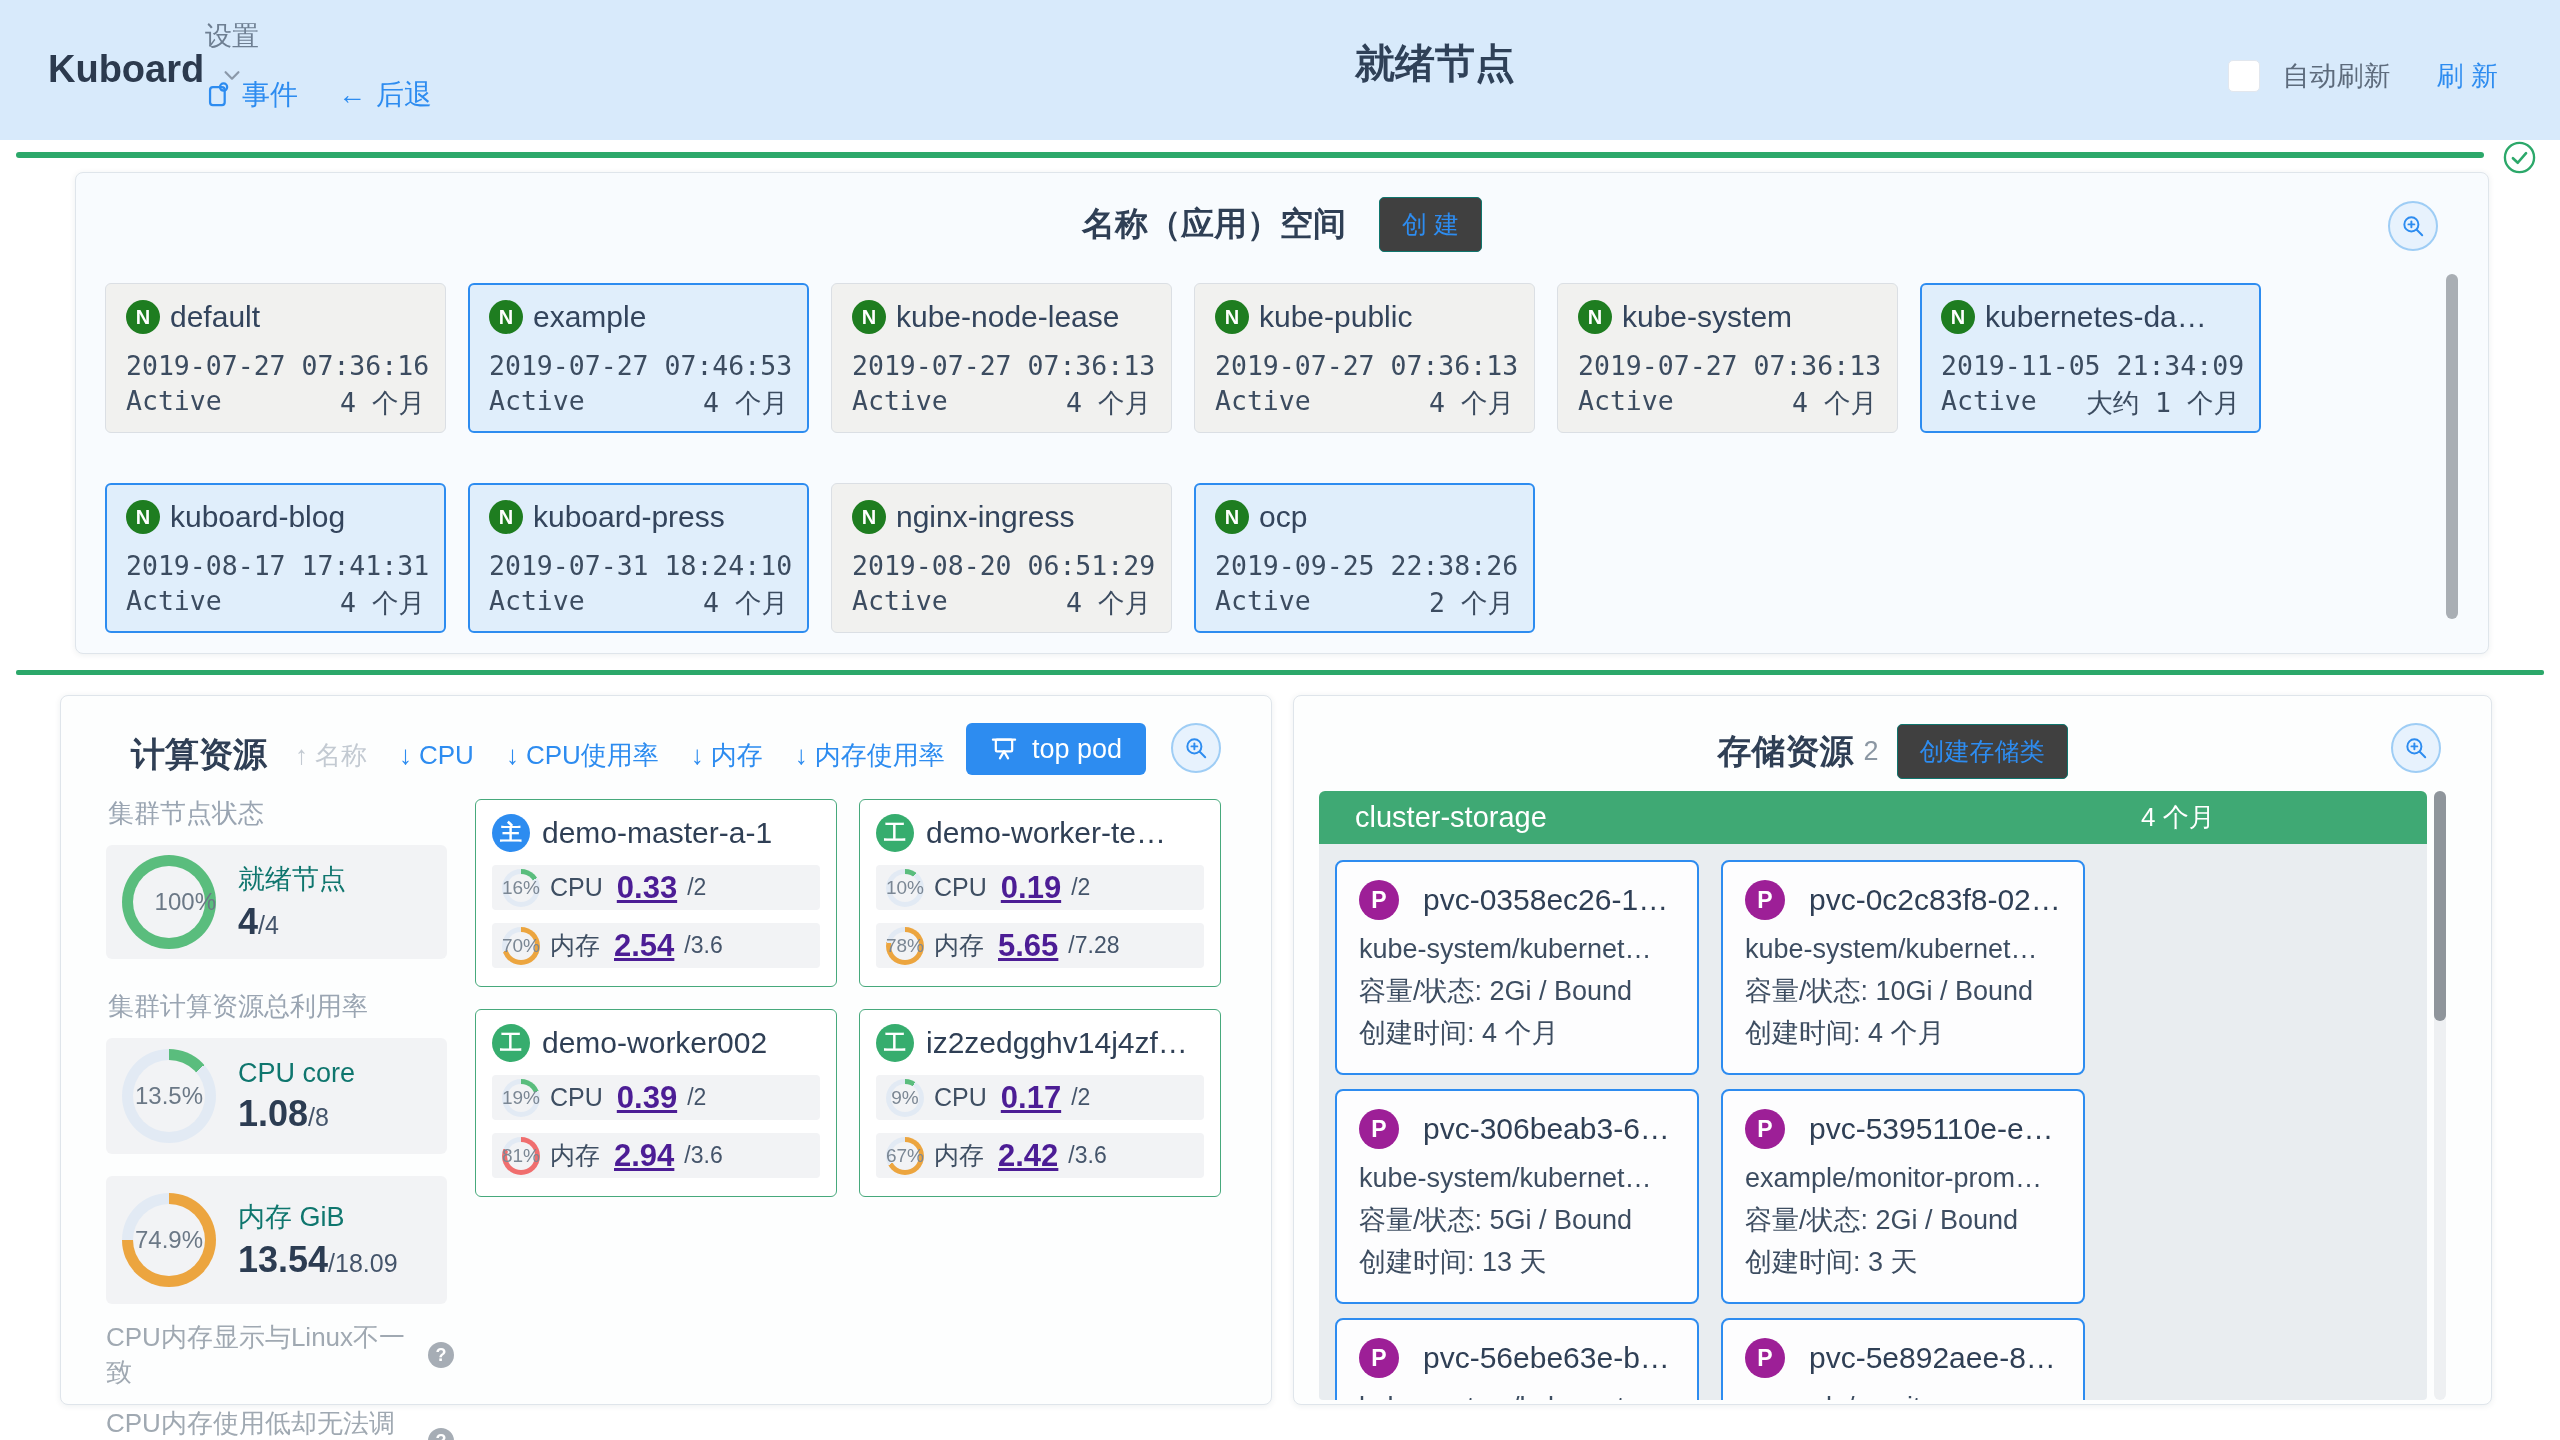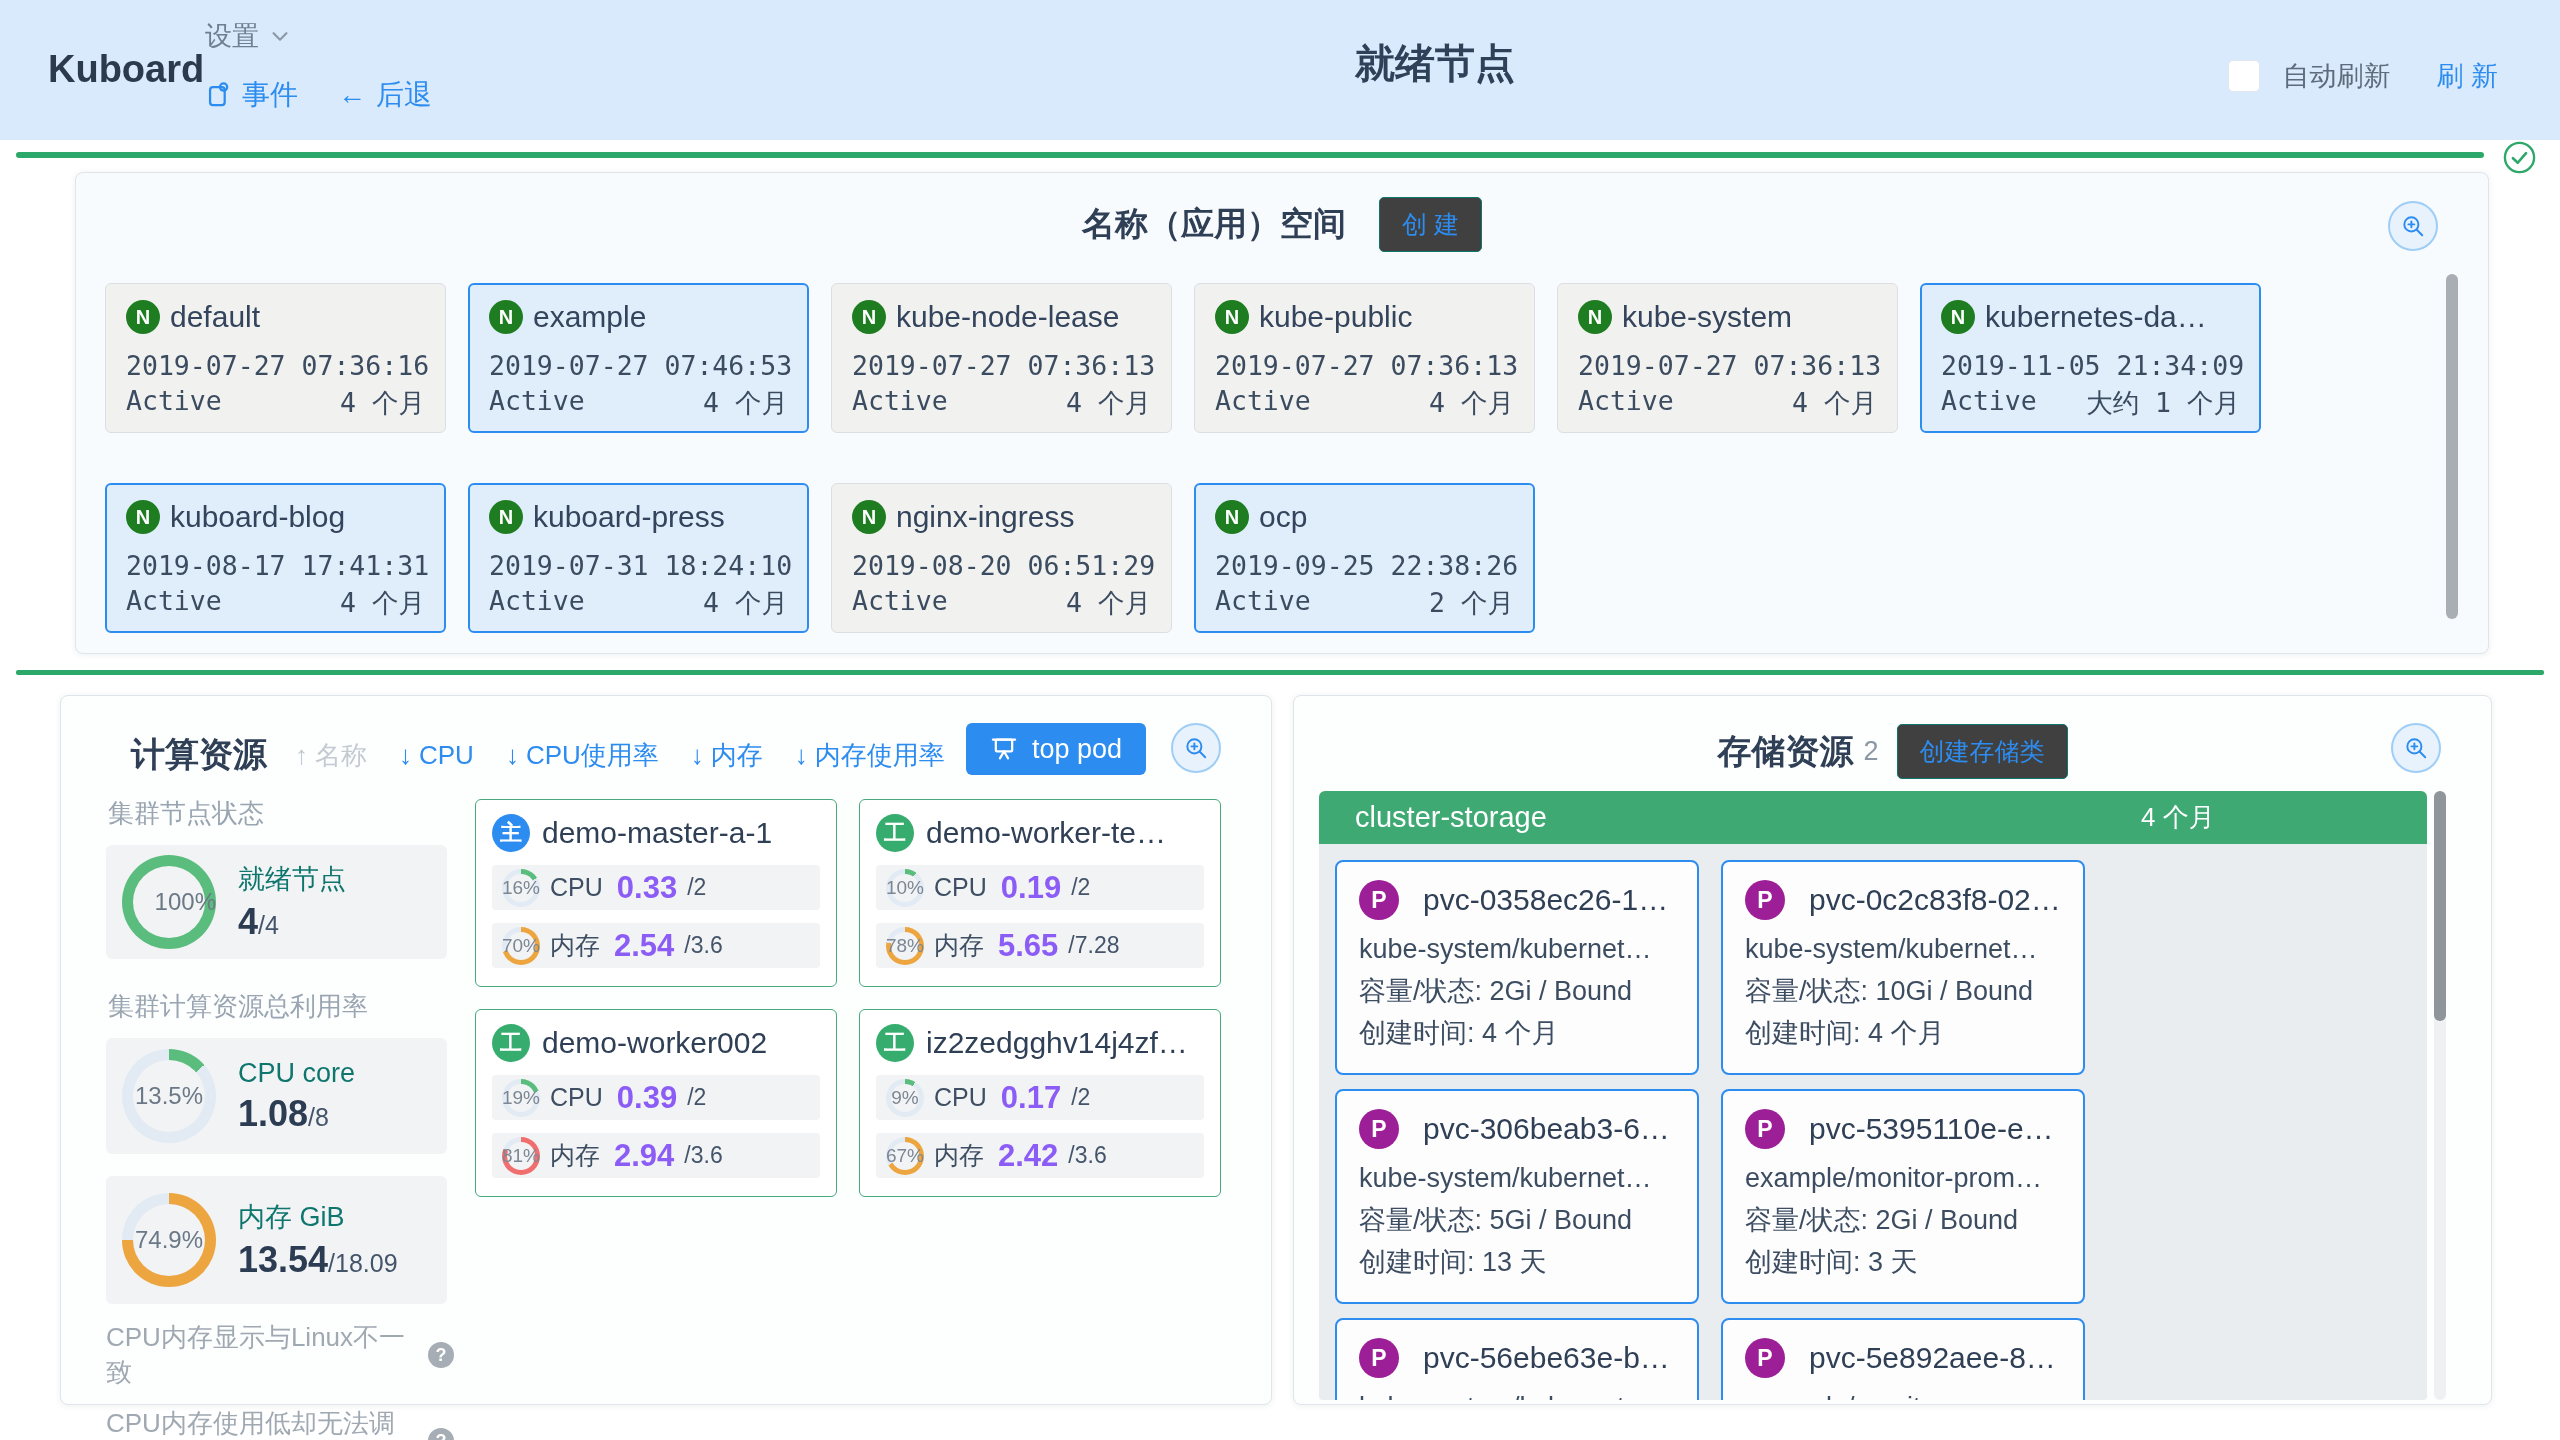"设置" .settings { flex-direction: none -> column }
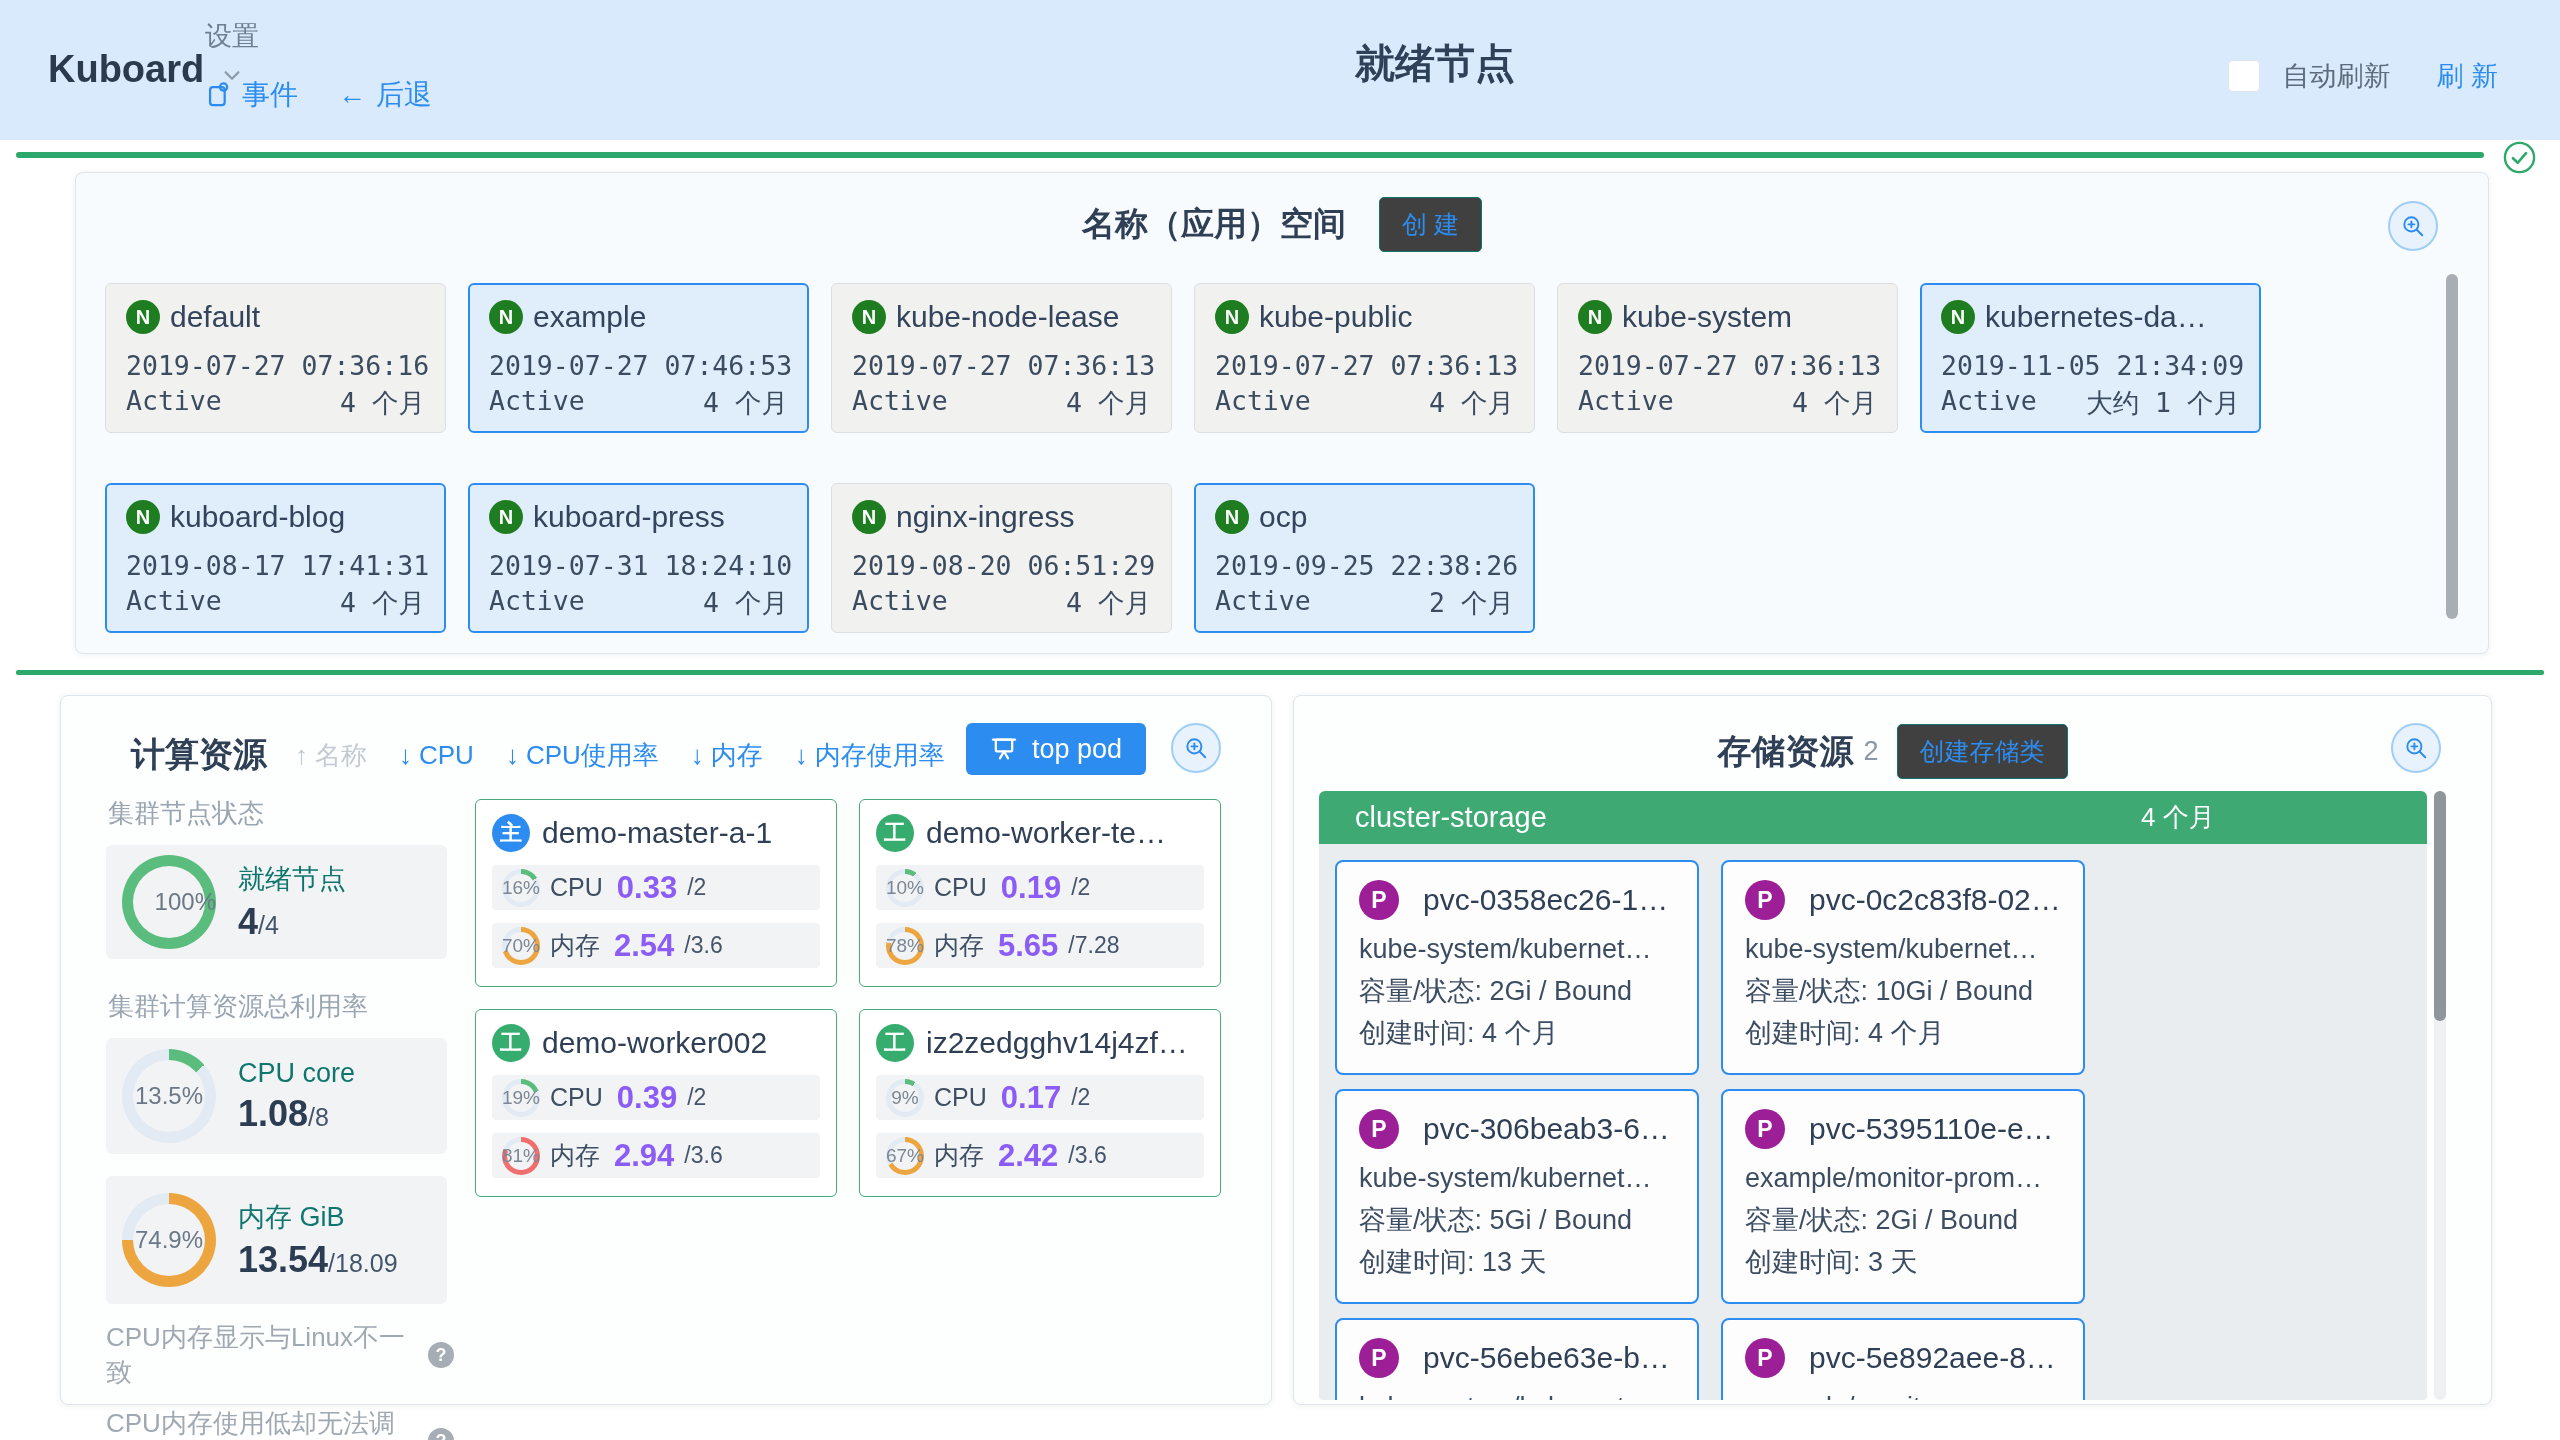"0.33" .node-row .val { color: #8b5cf6 -> #4c1d95; text-decoration: none -> underline }
